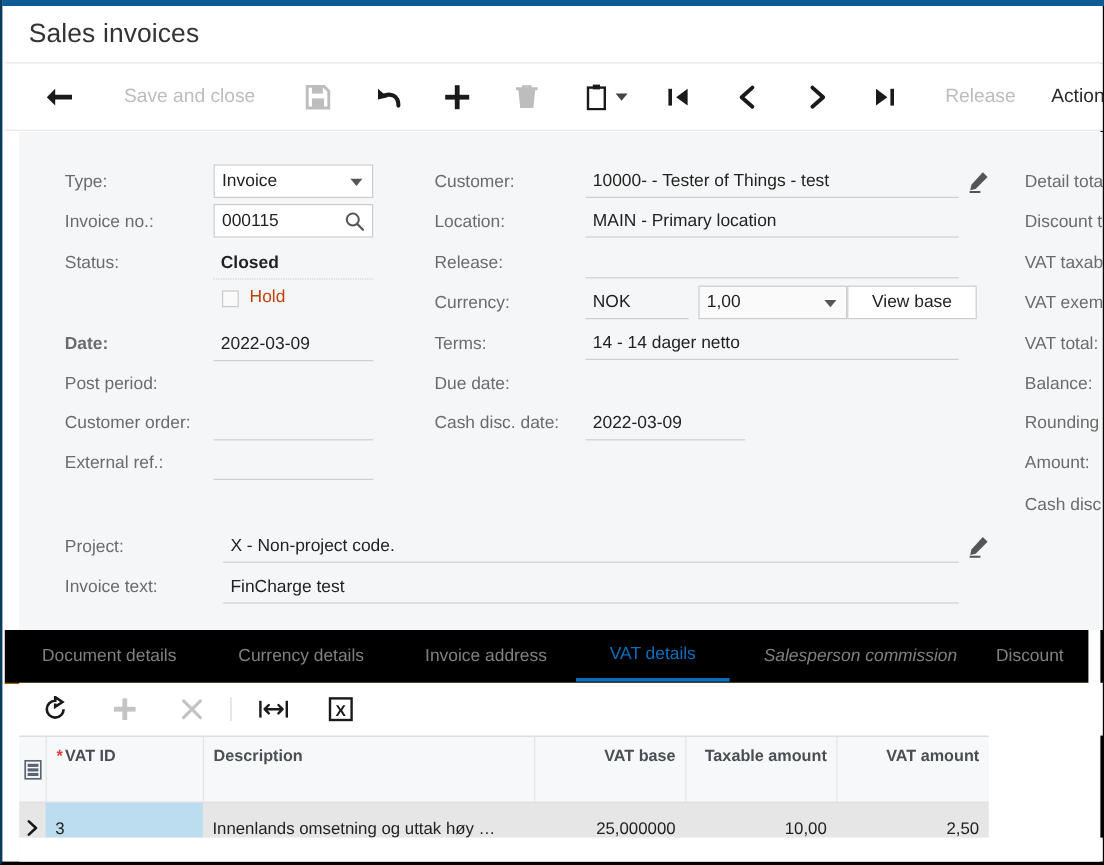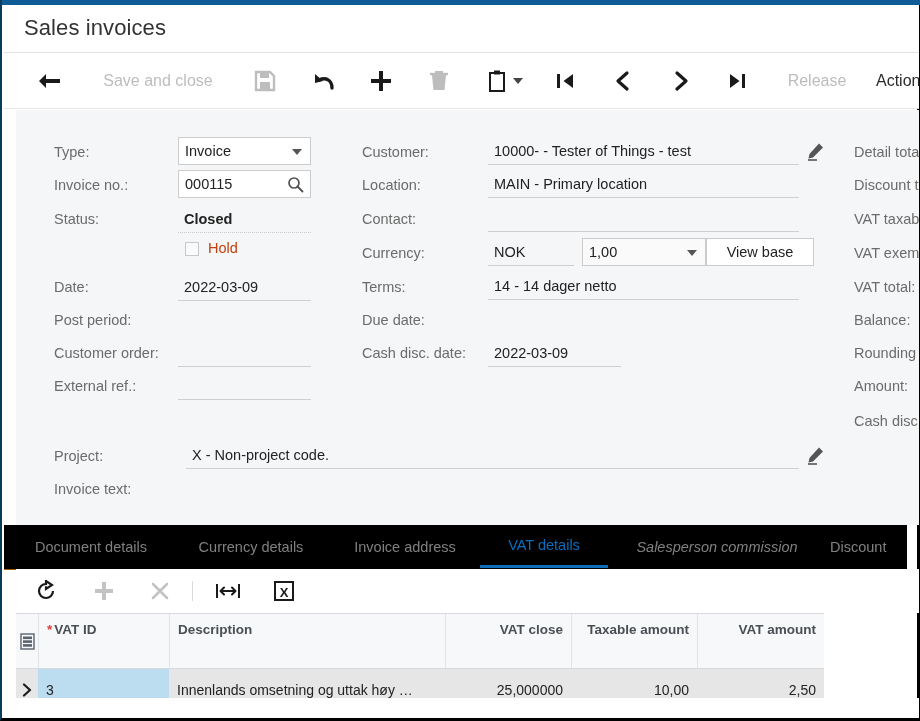"Contact:" div.fld-label { text: Contact -> Release }
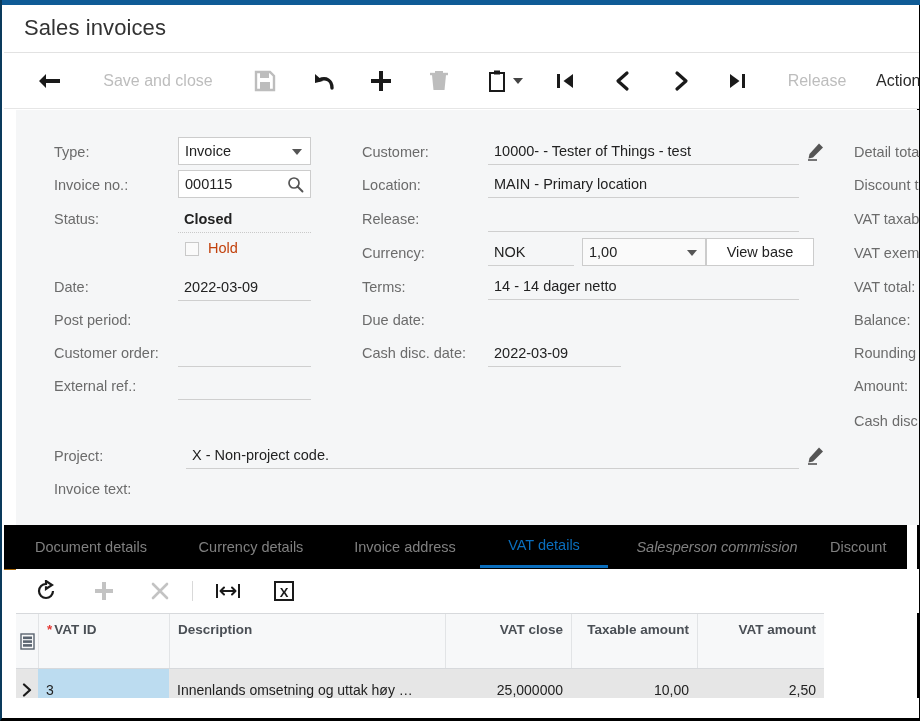"Date:" div.fld-label { font-weight: none -> bold }
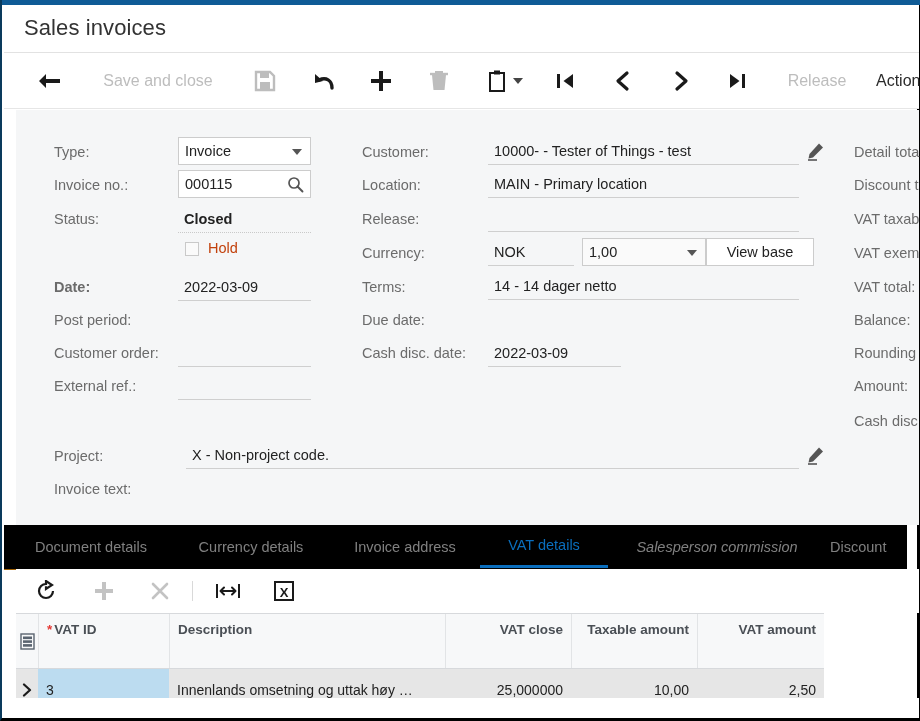"FinCharge test" div.inp-underline { html: none -> <div> <span>FinCharge test</span> </div> }
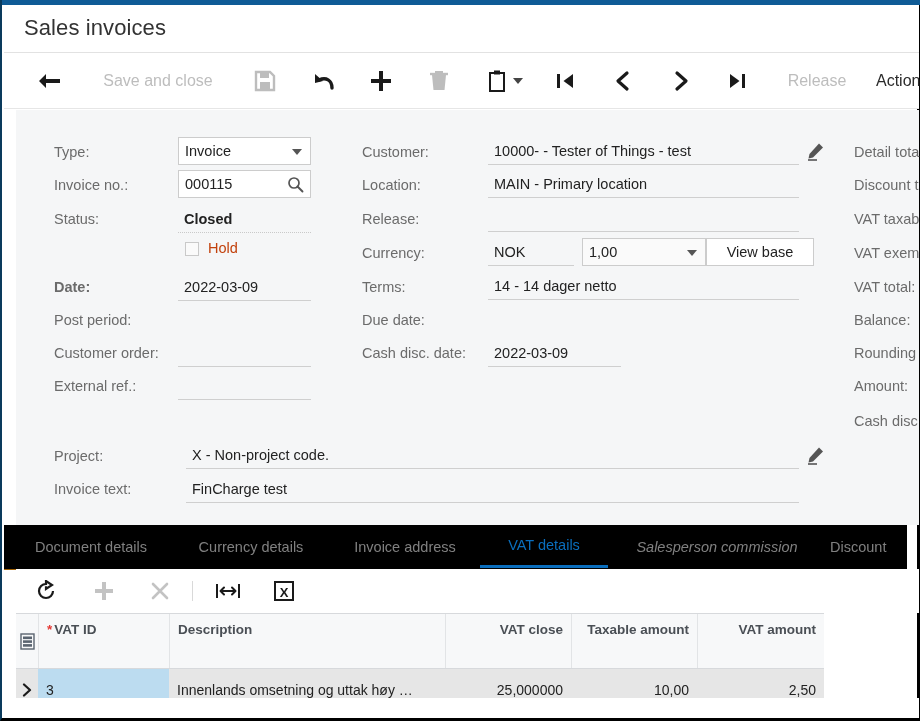"VAT close" span { text: close -> base }
